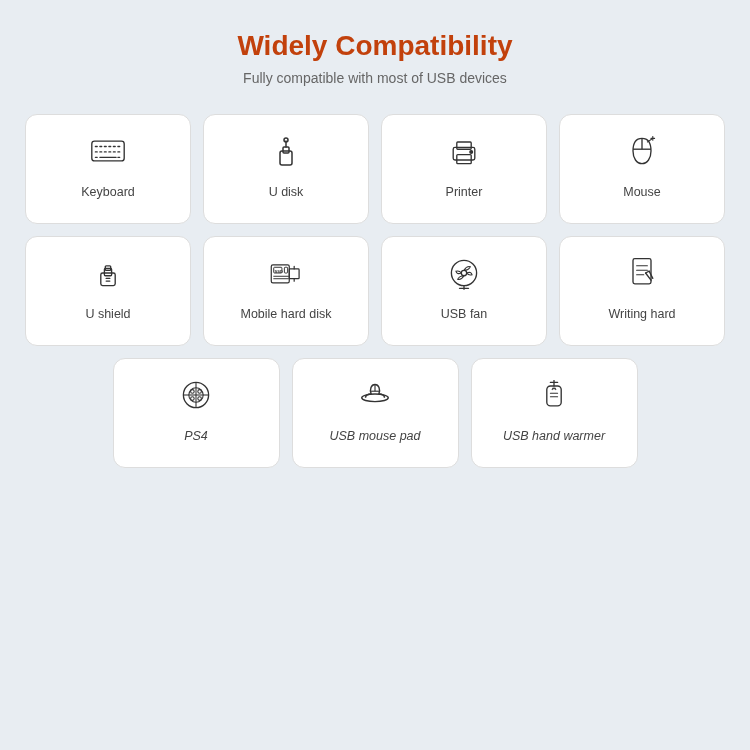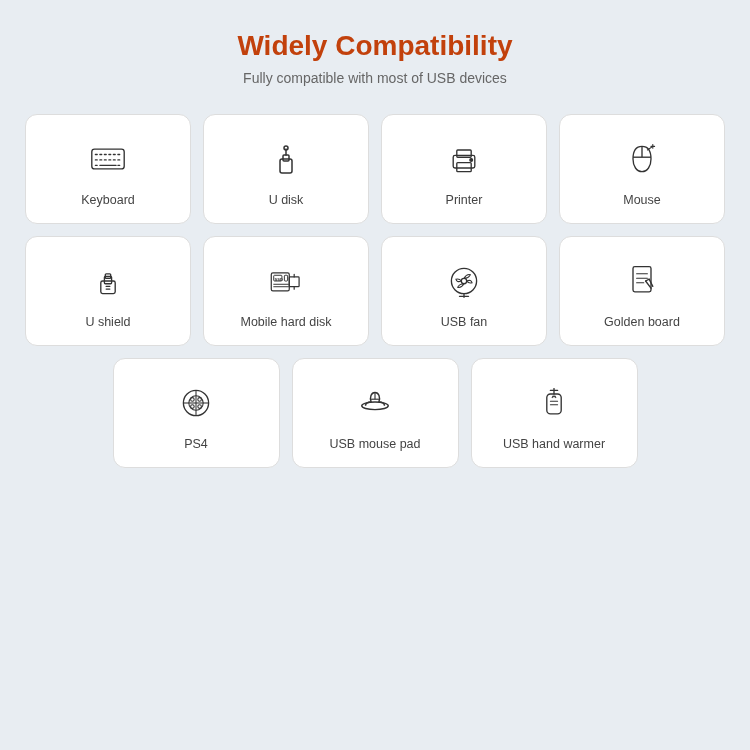"Keyboard" .card { justify-content: flex-end -> flex-start }
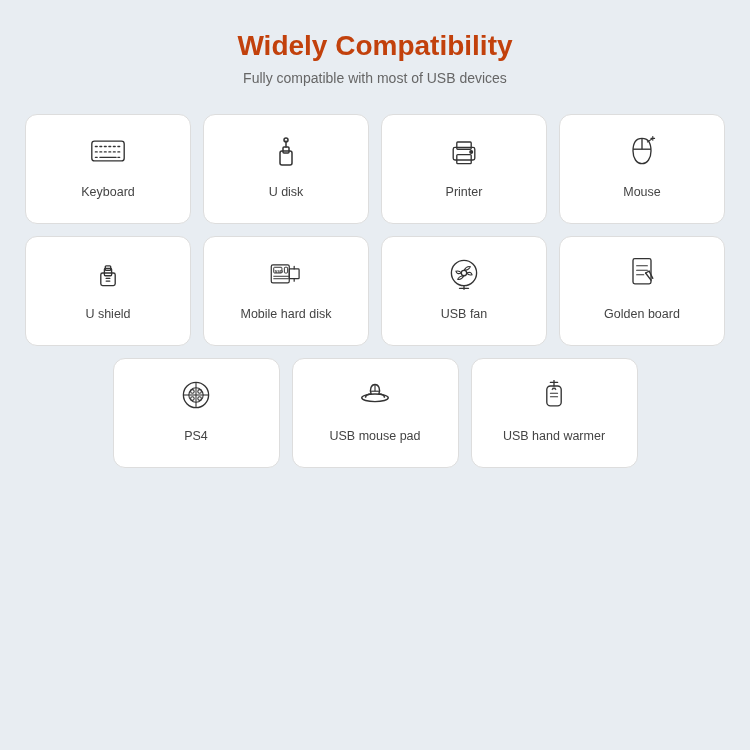"Golden board" span.card-label { text: Golden board -> Writing hard }
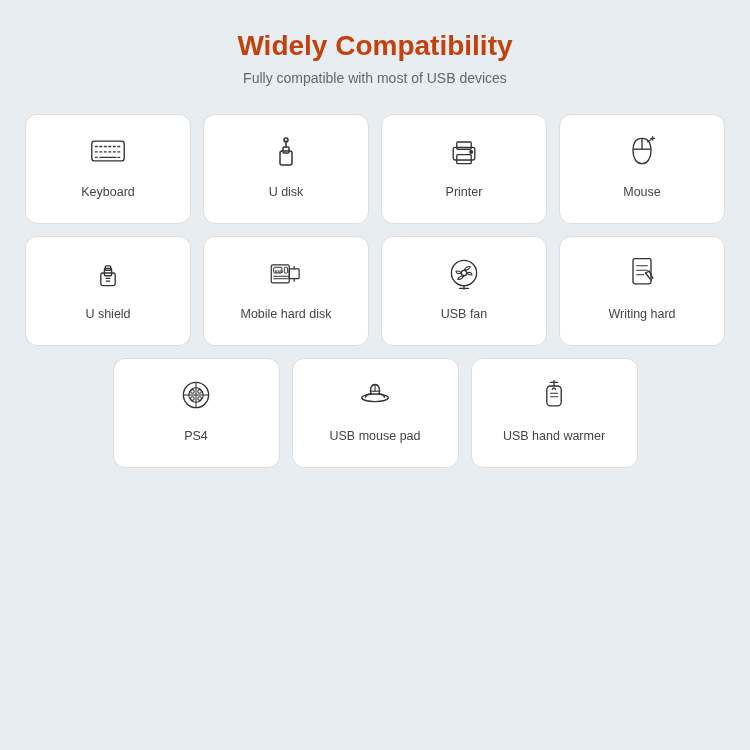"PS4" .grid-bottom { font-style: none -> italic }
